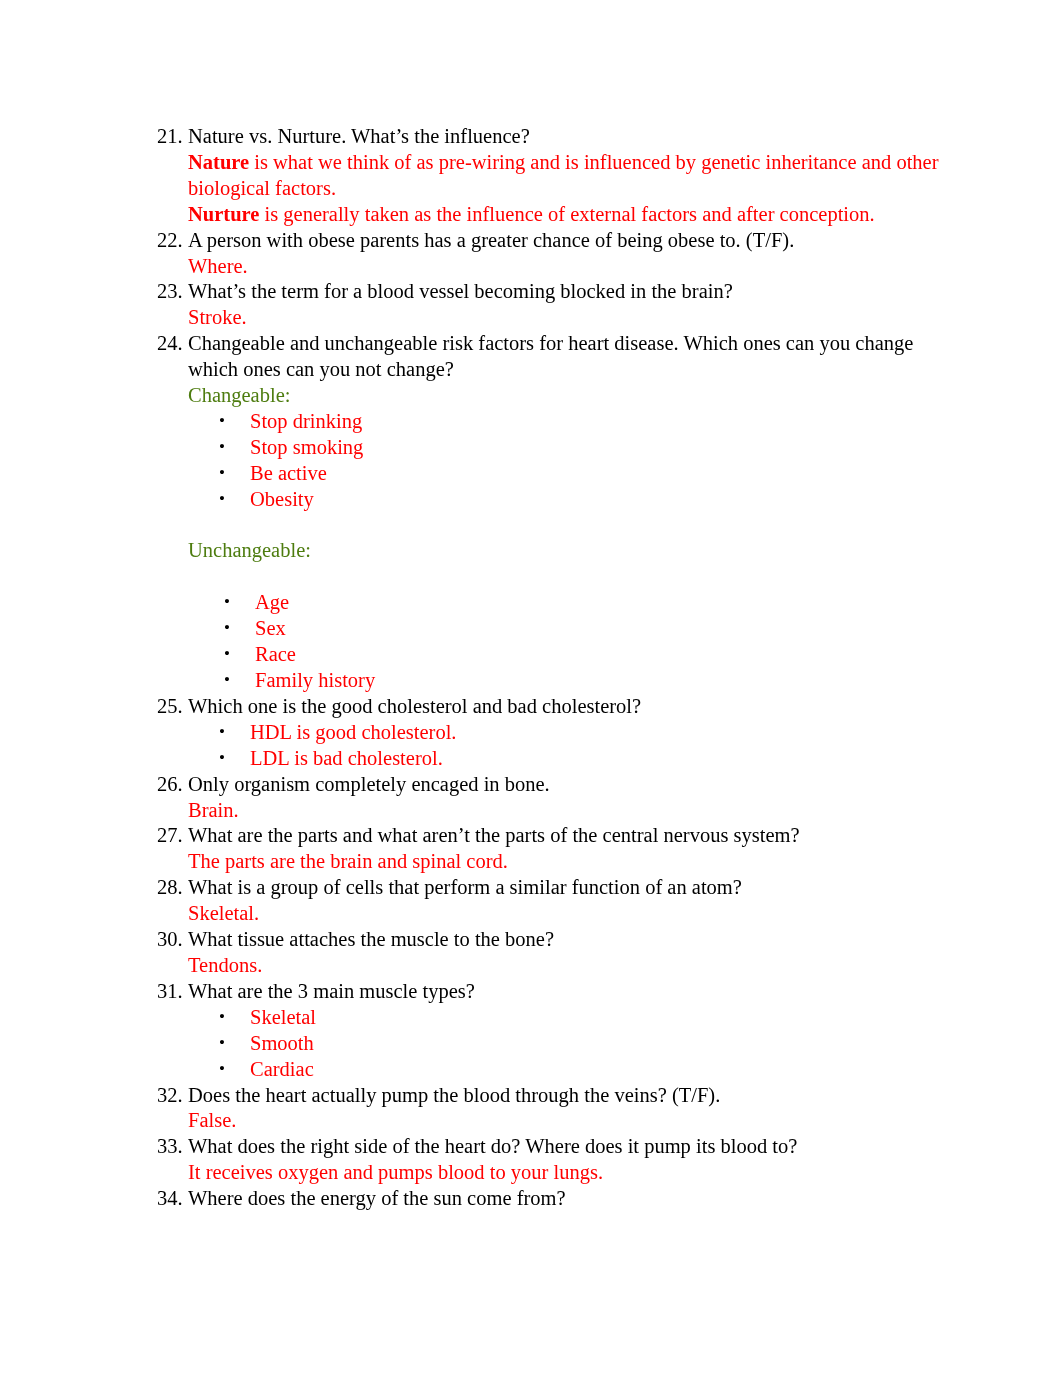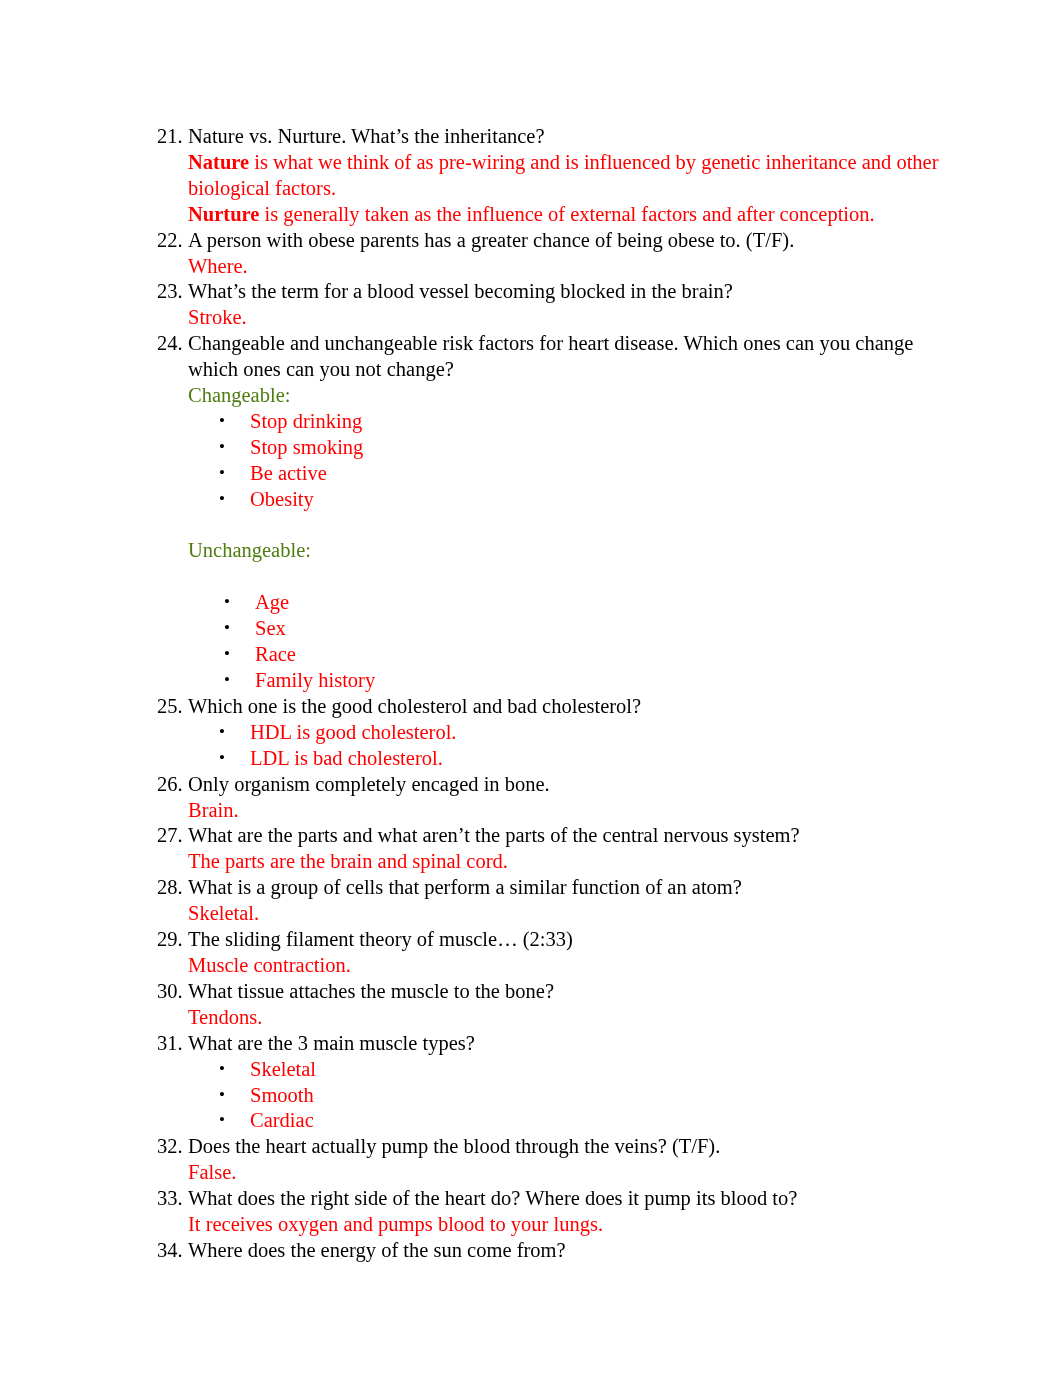"Nature vs. Nurture. What’s the" span.qtext { text: inheritance -> influence }
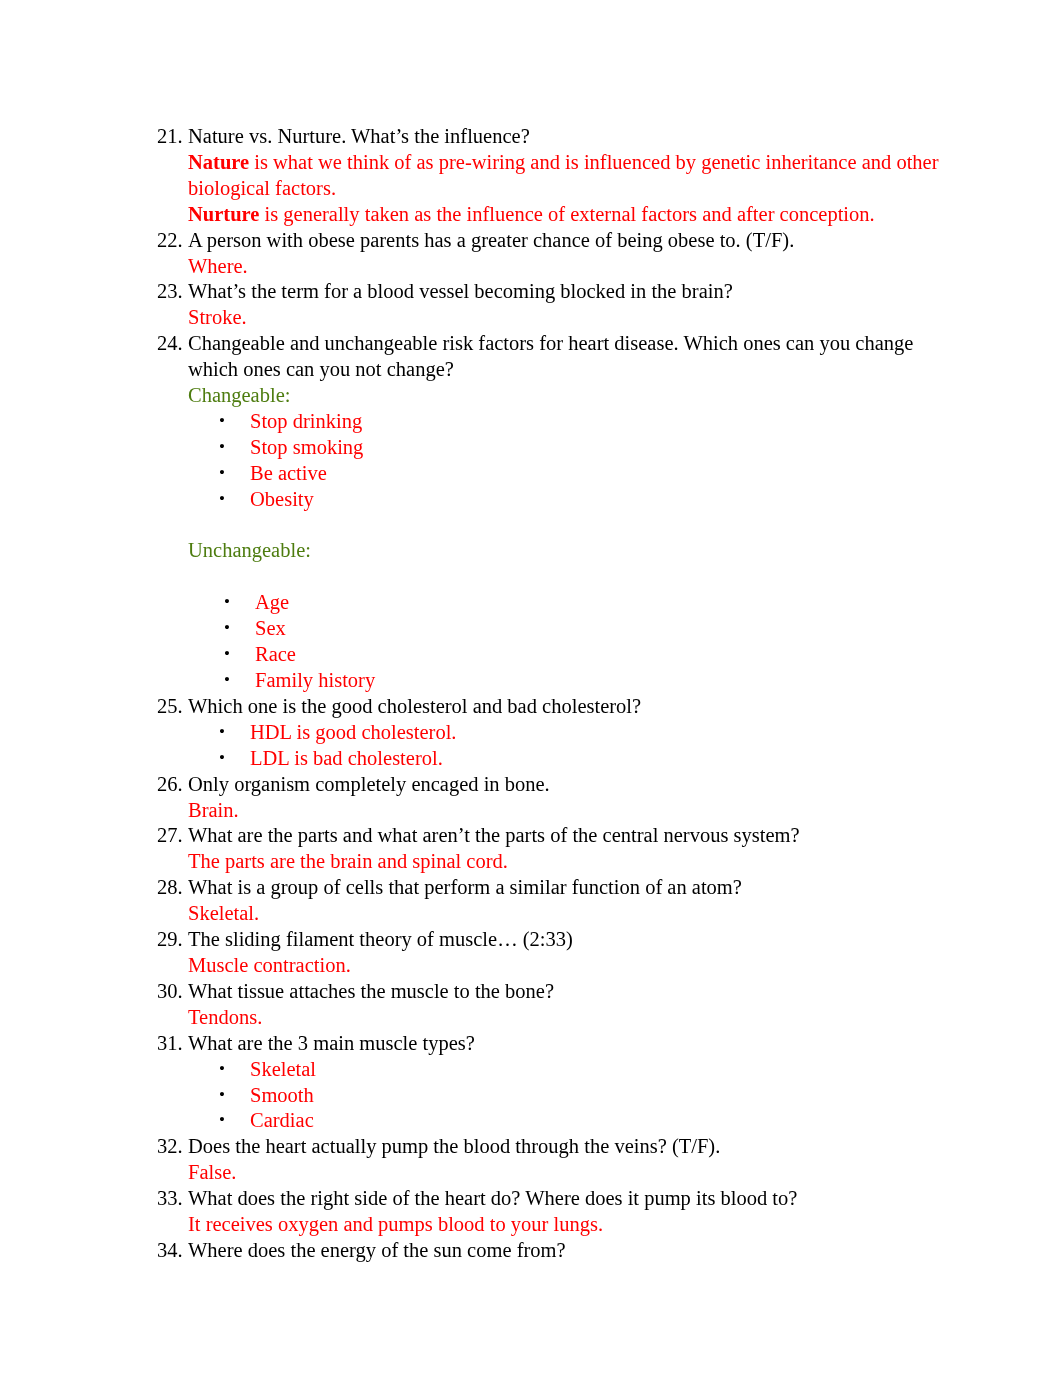"29." li { html: <li> <span>29.</span> <span>The sliding filament theory of muscle… (2:33)</span> <span>Muscle contraction.</span> </li> -> none }
